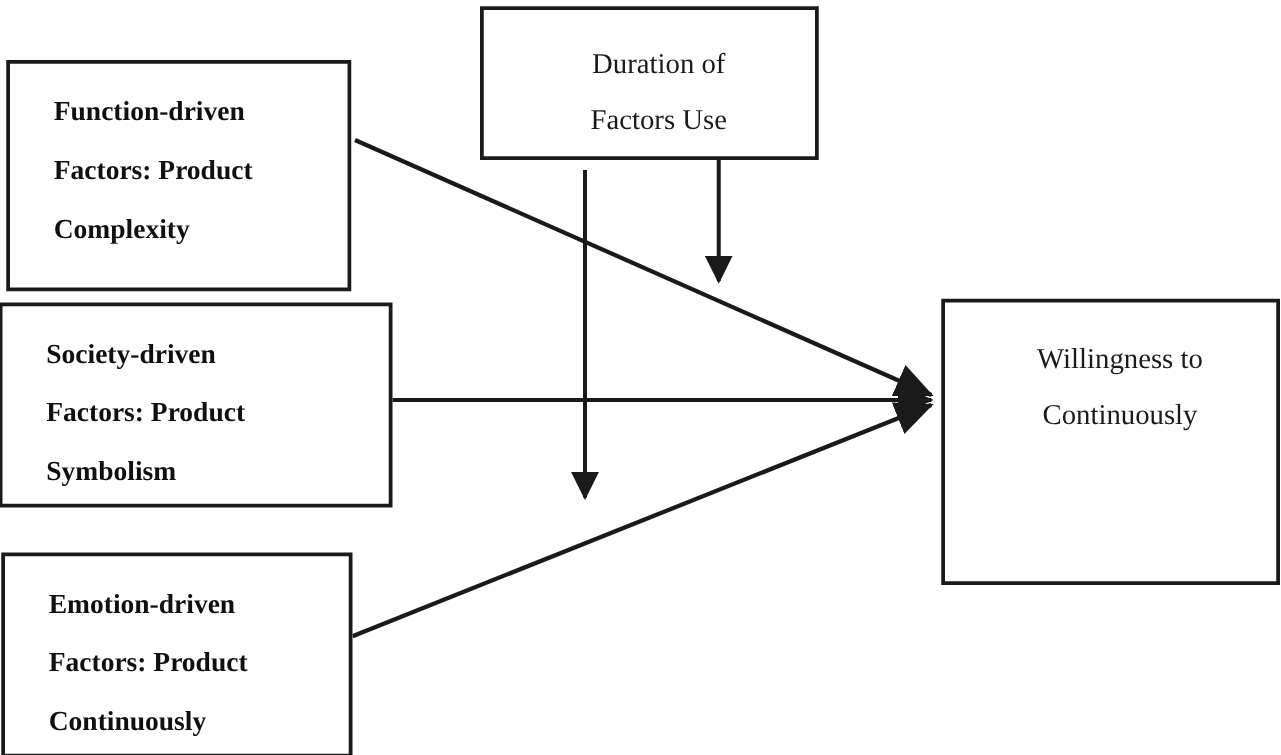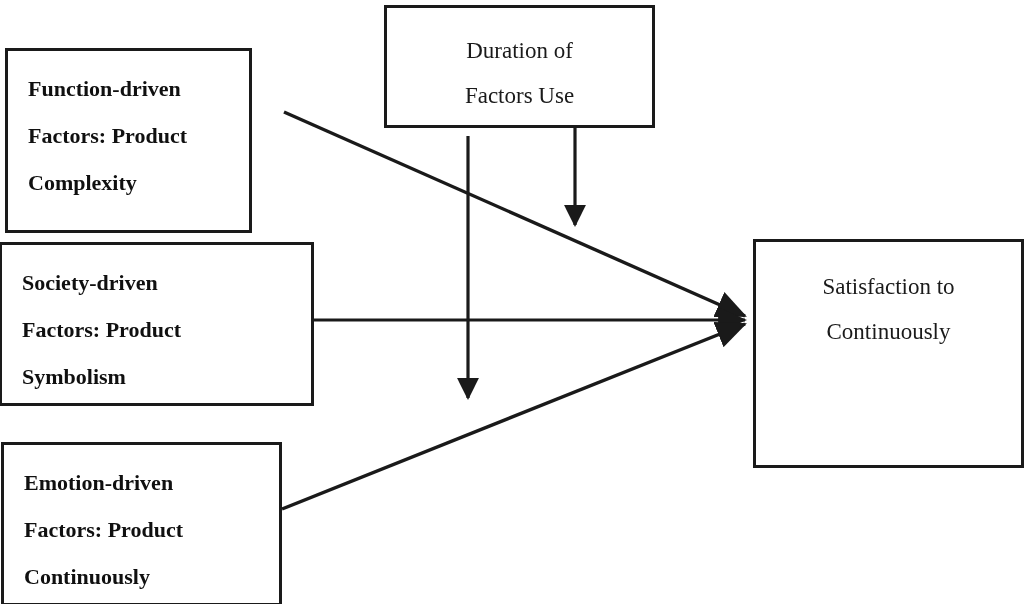"Duration of" .node .tl { padding-left: none -> 15px }
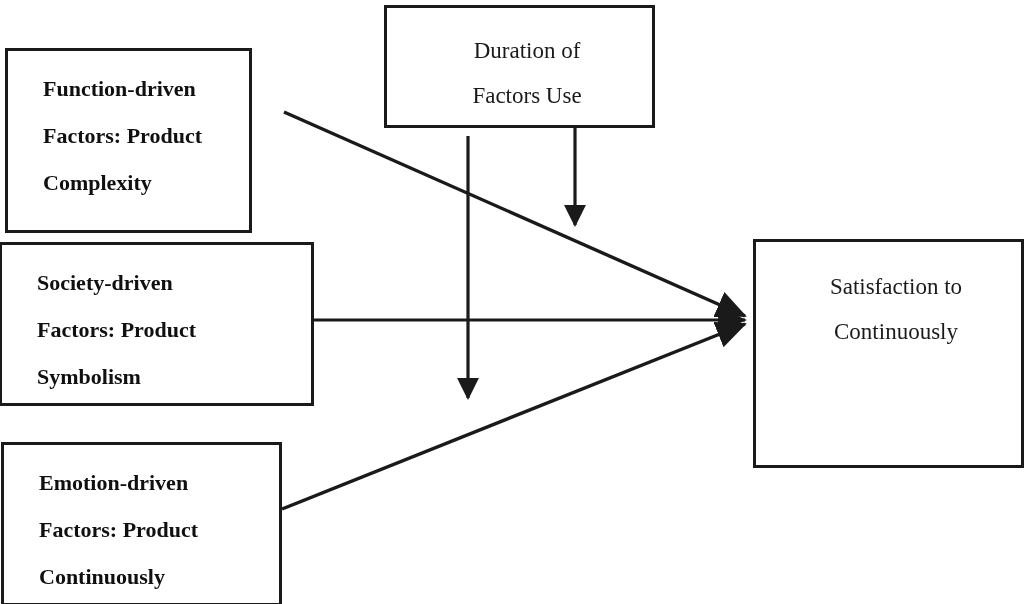"Function-driven" div.node { width: 247px -> 276px }
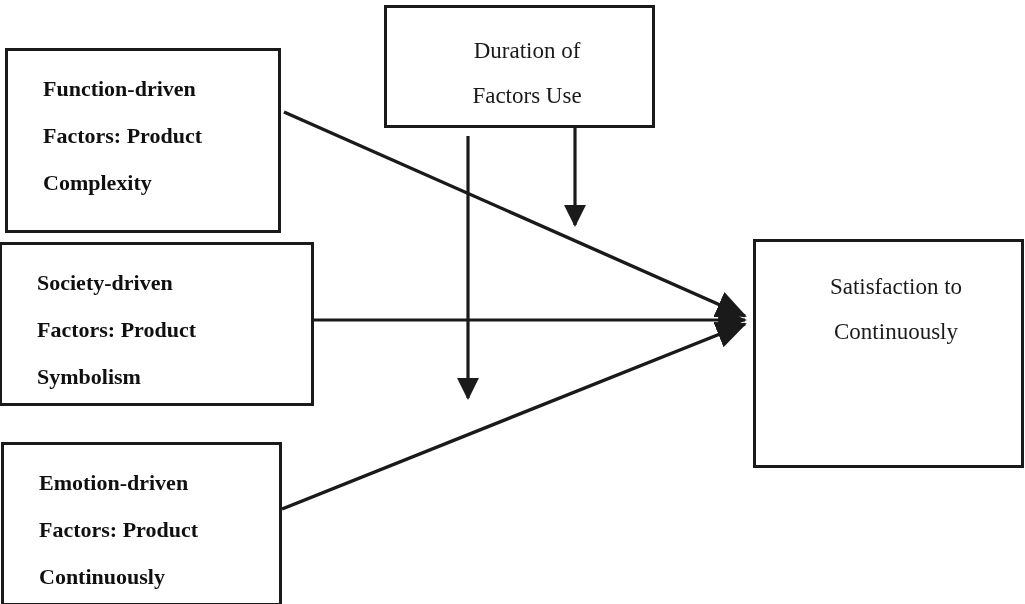"Satisfaction to" span.tl { text: Satisfaction -> Willingness }
